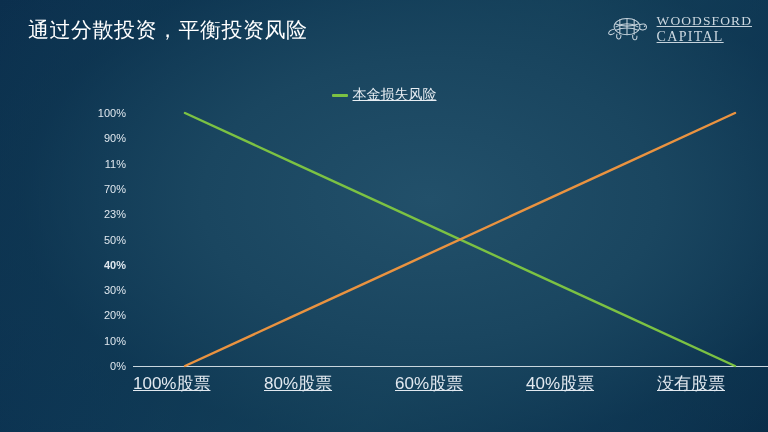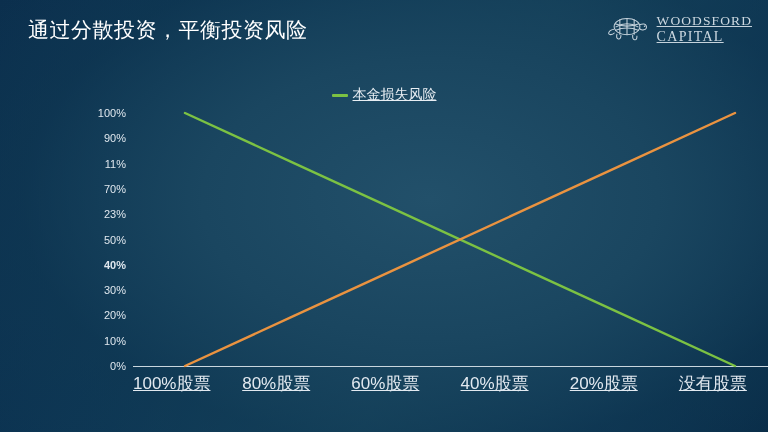"20%股票" div.xtick { html: <div>20%股票</div> -> none }
